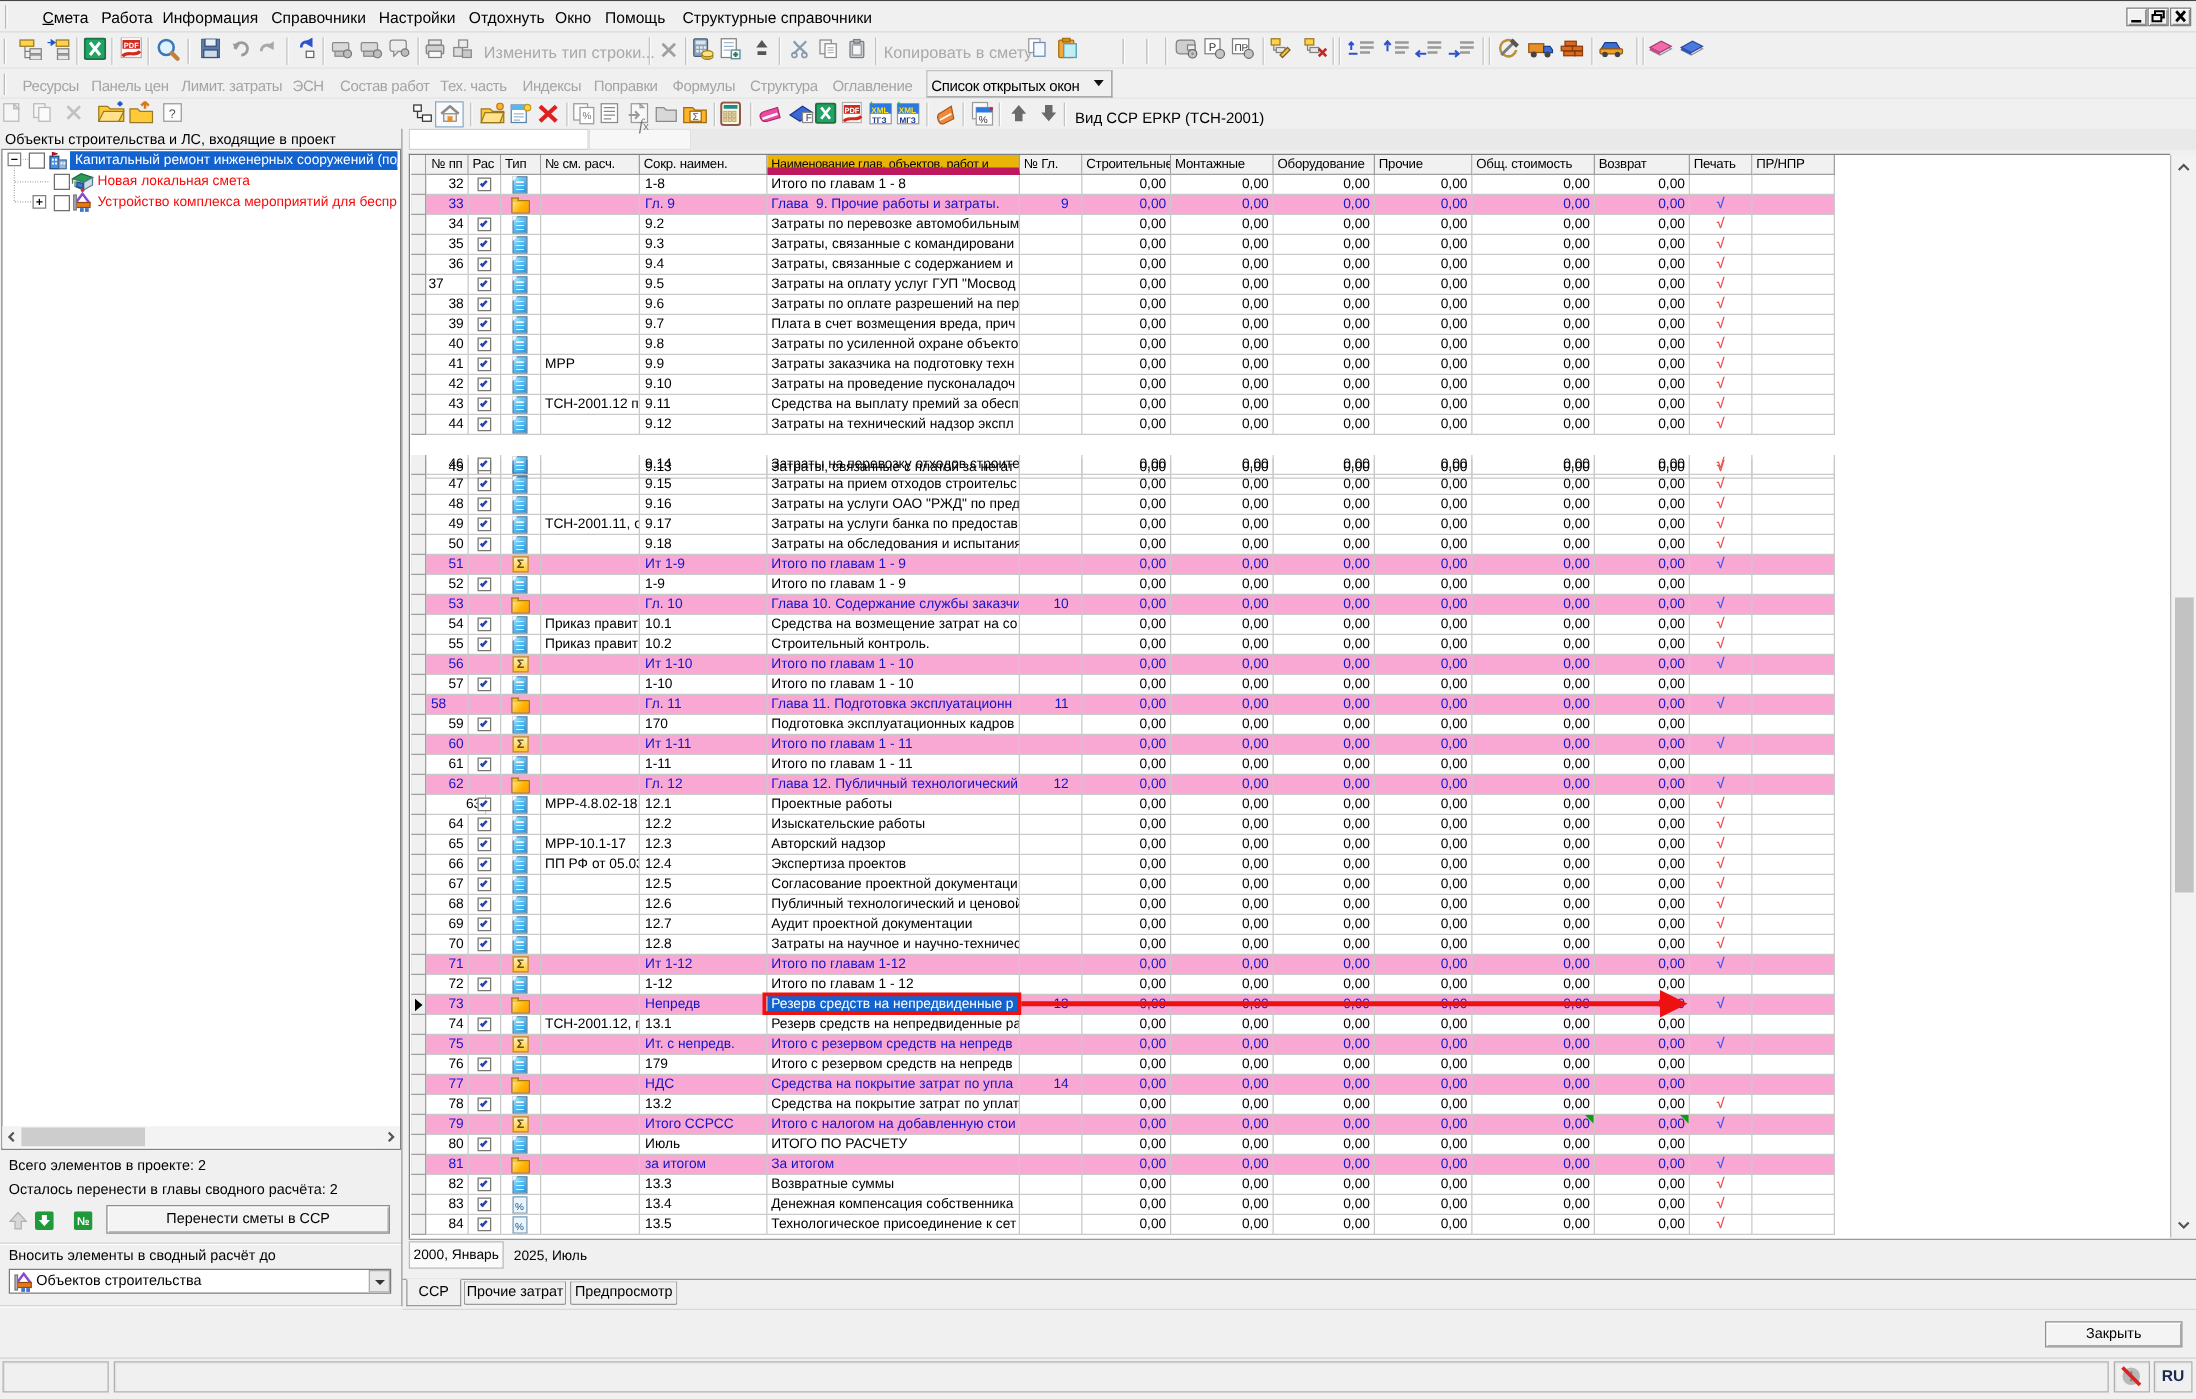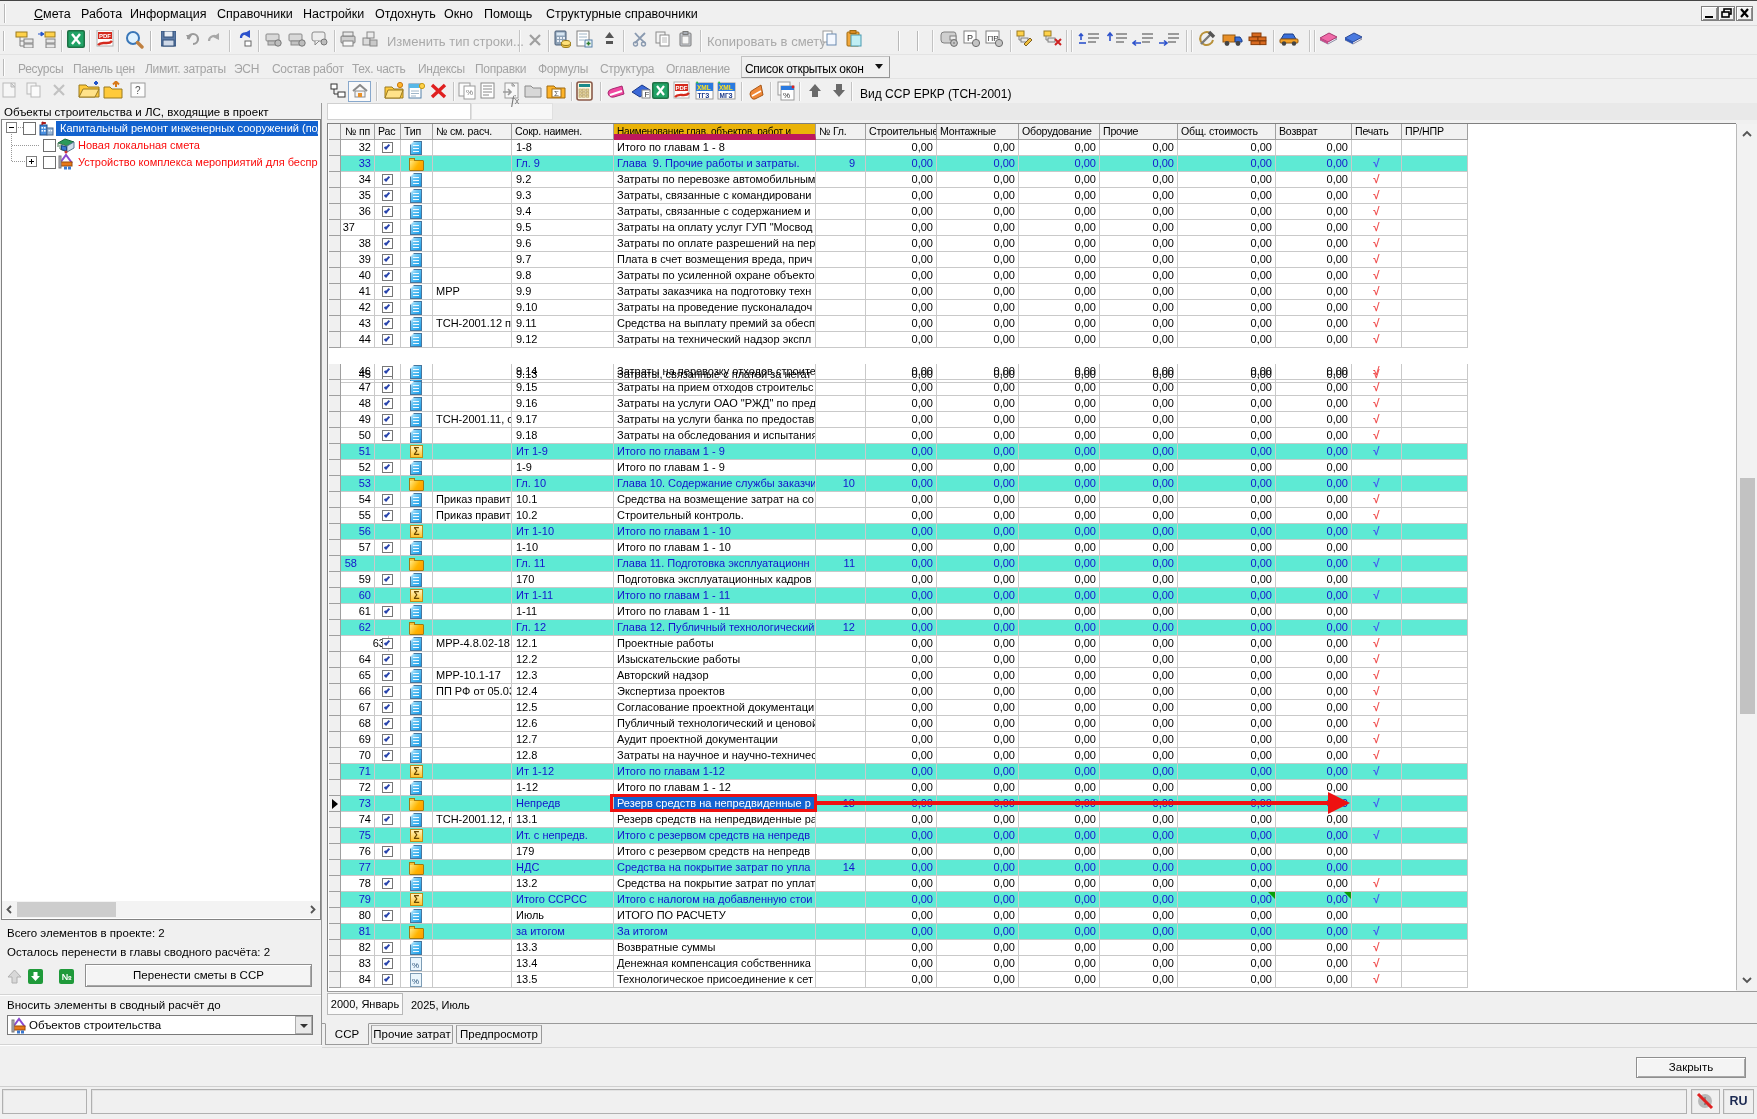"33" .hl { background: #5eead4 -> #f9a8d4 }
